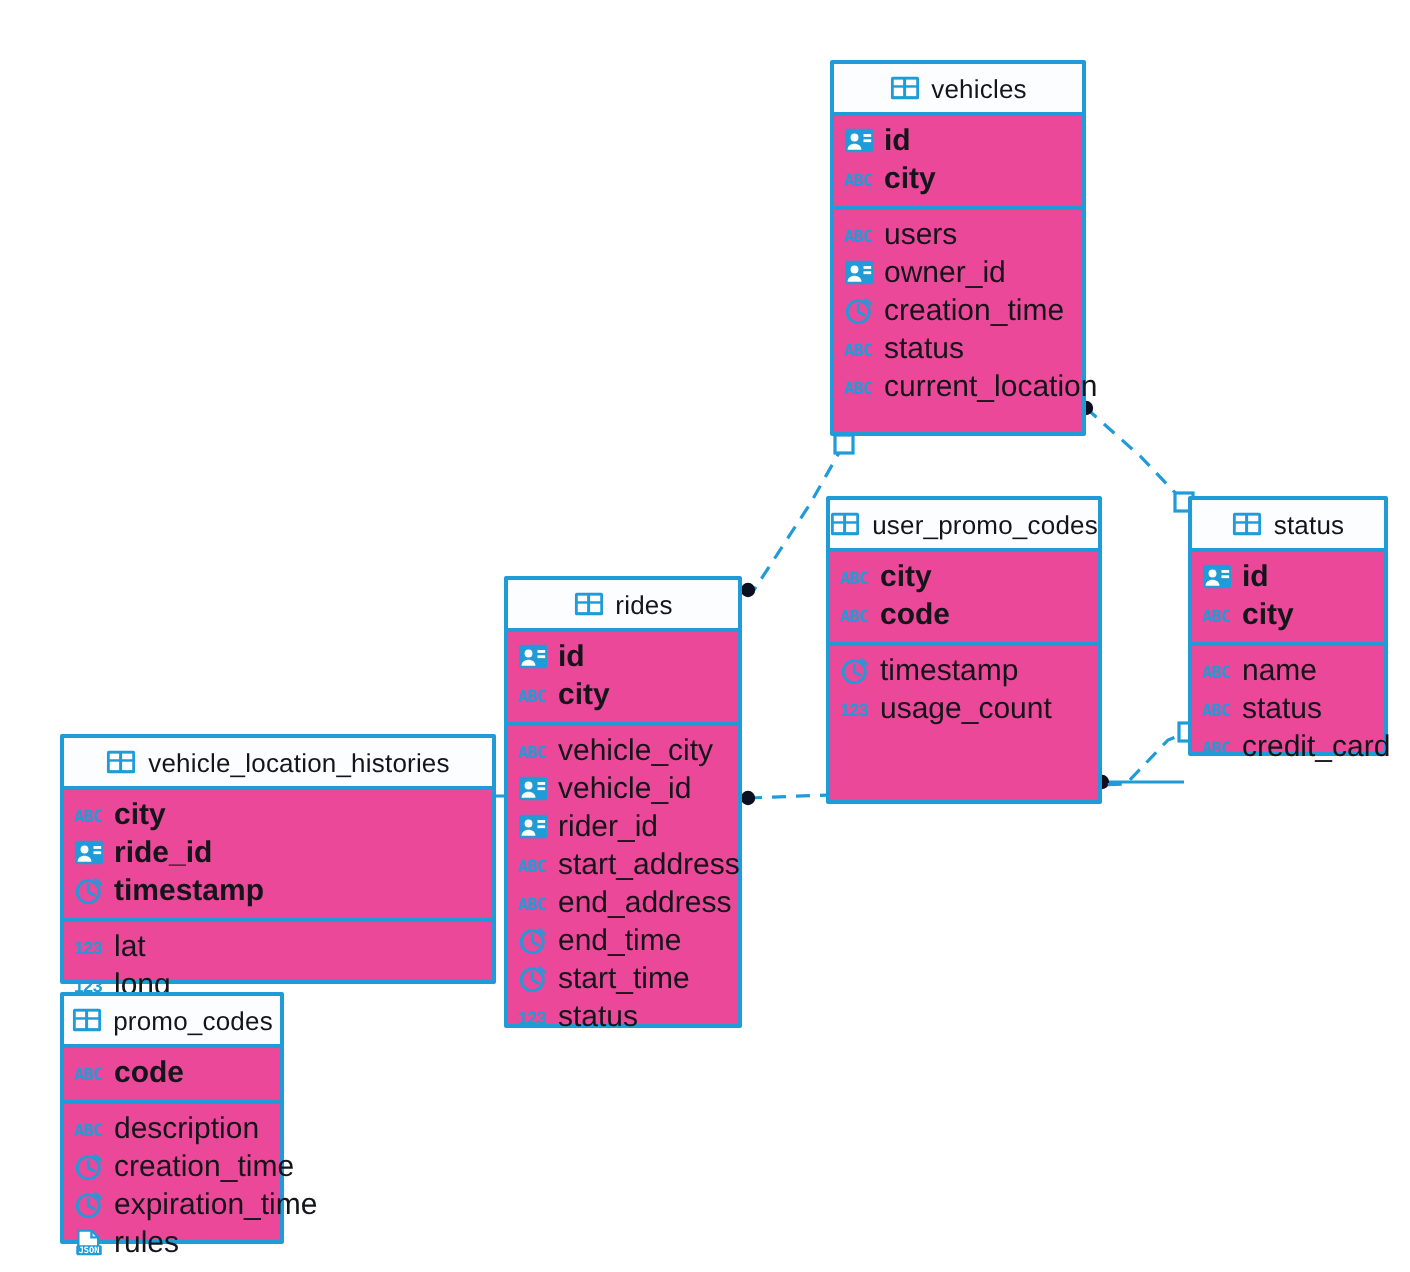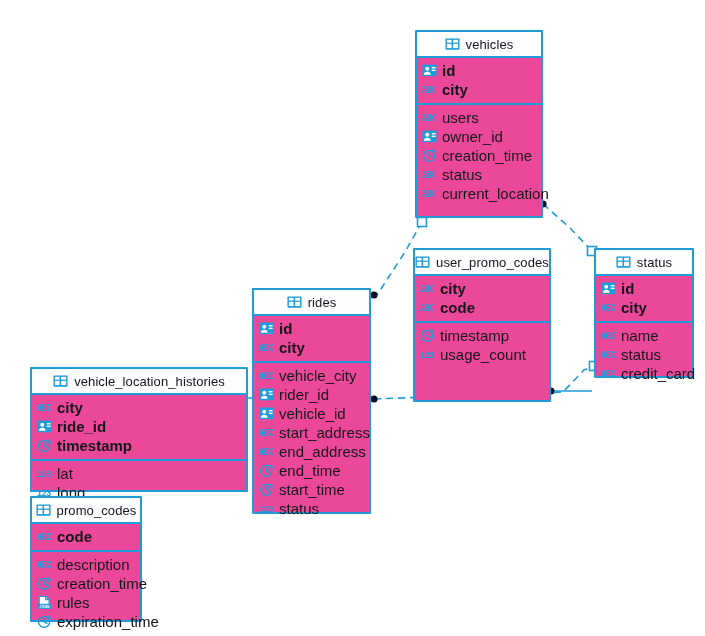"rider_id" div.field { order: before "vehicle_id" -> after "vehicle_id" }
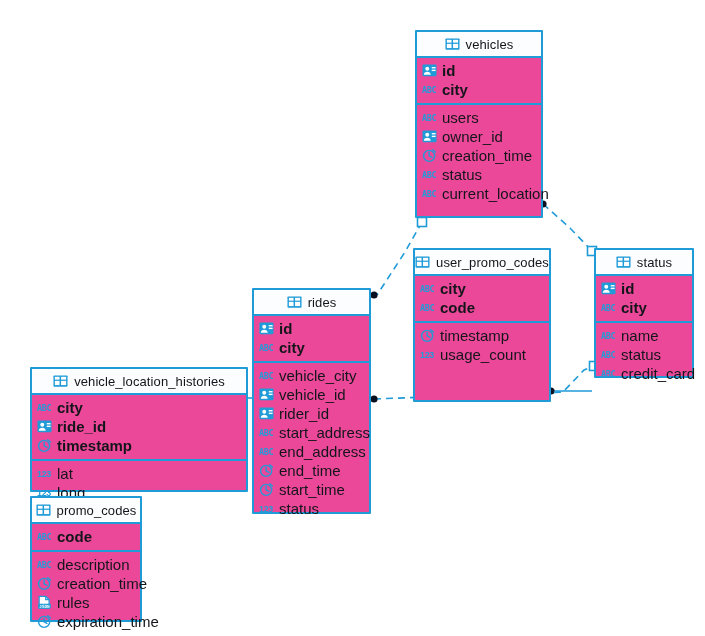"rules" div.field { order: before "expiration_time" -> after "expiration_time" }
